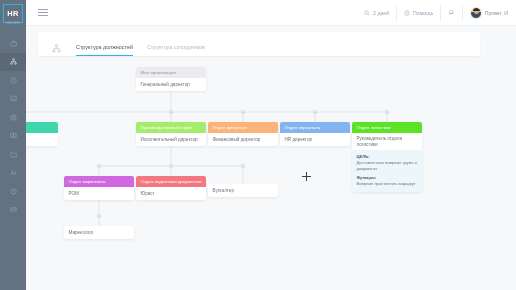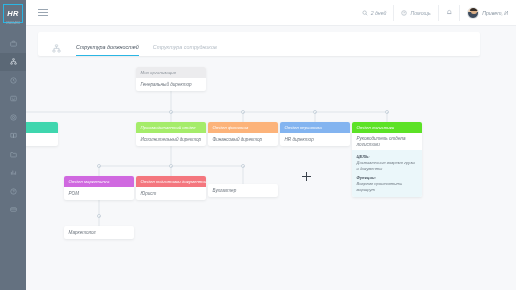"HR" #app { font-style: italic -> none }
